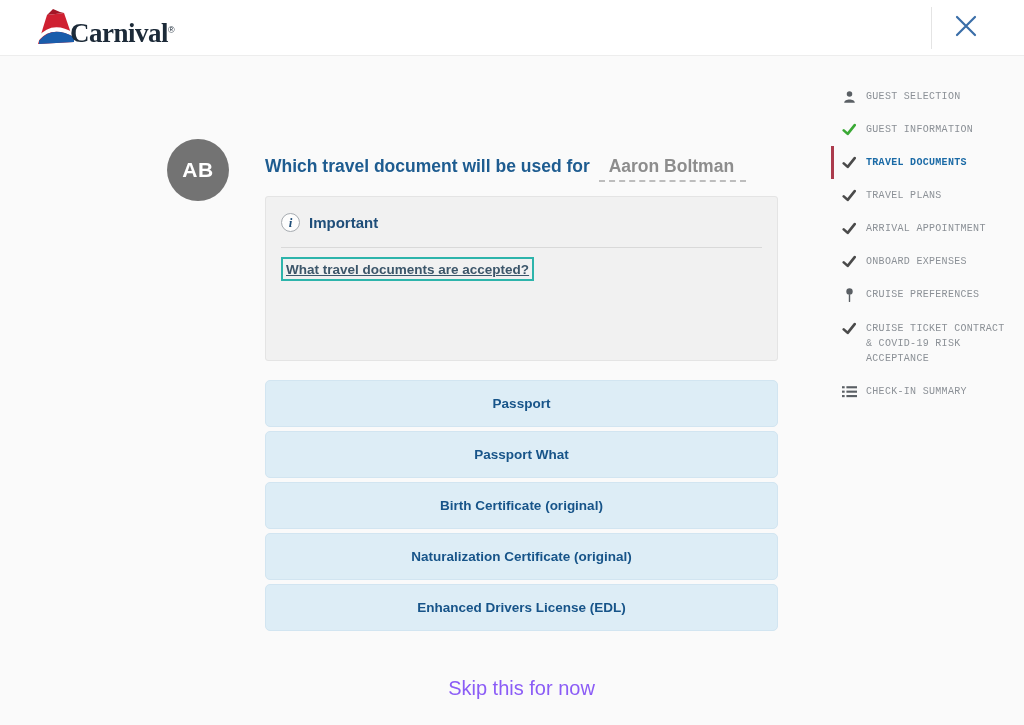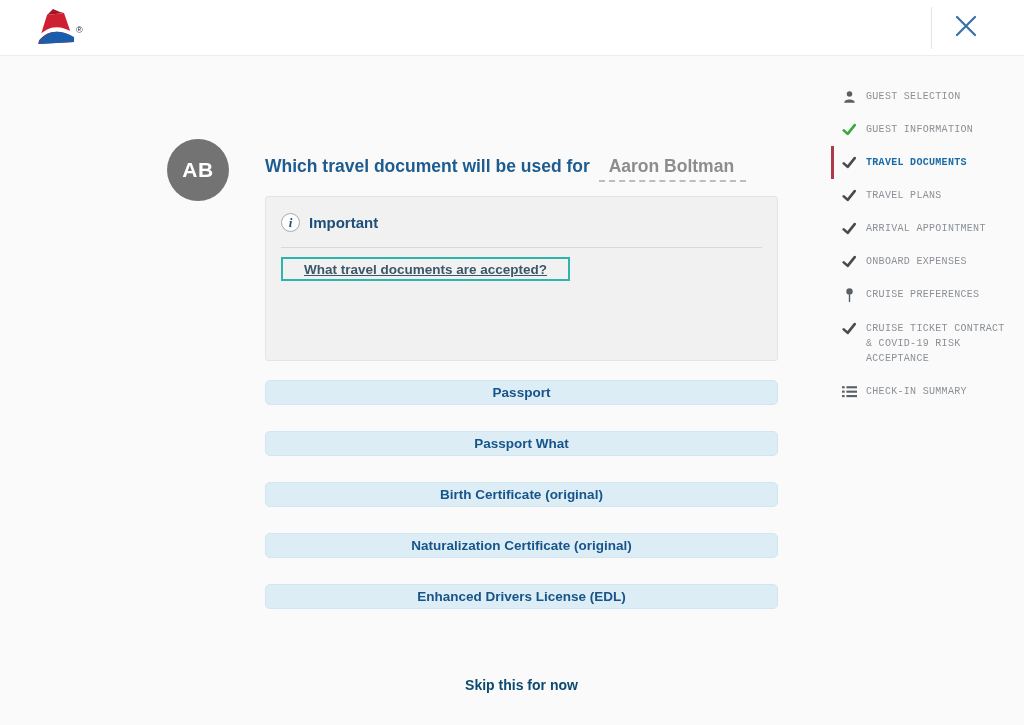"Carnival" span.logo-text { html: none -> <span>Carnival</span> }
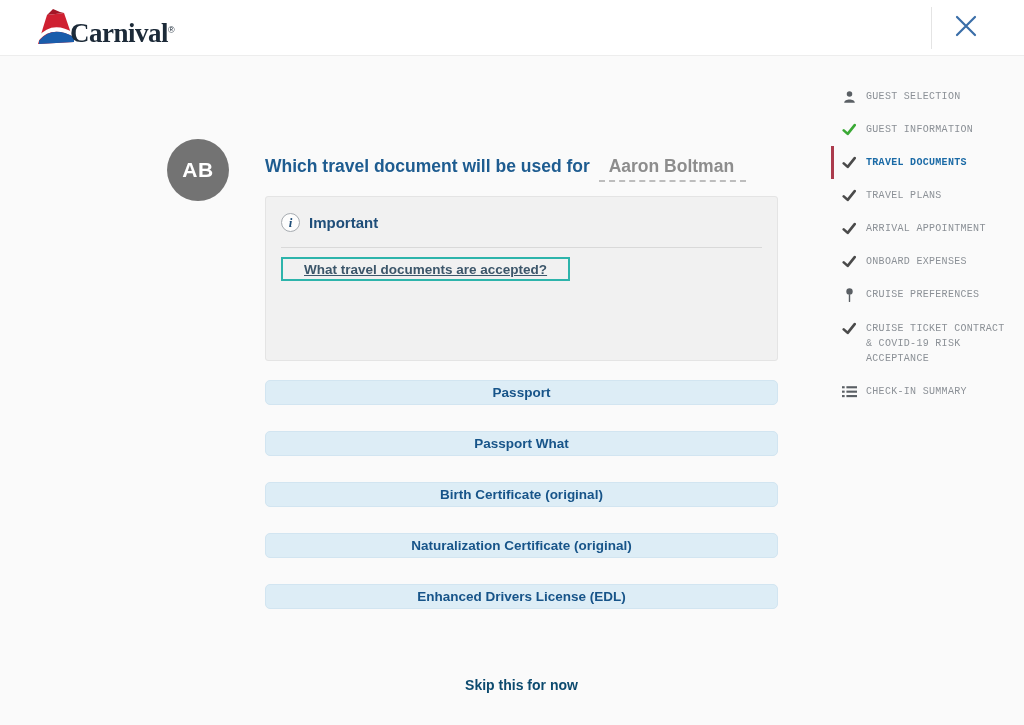"What travel documents are accepted?" .info-link-wrap { padding: 1px 21px -> 1px 3px }
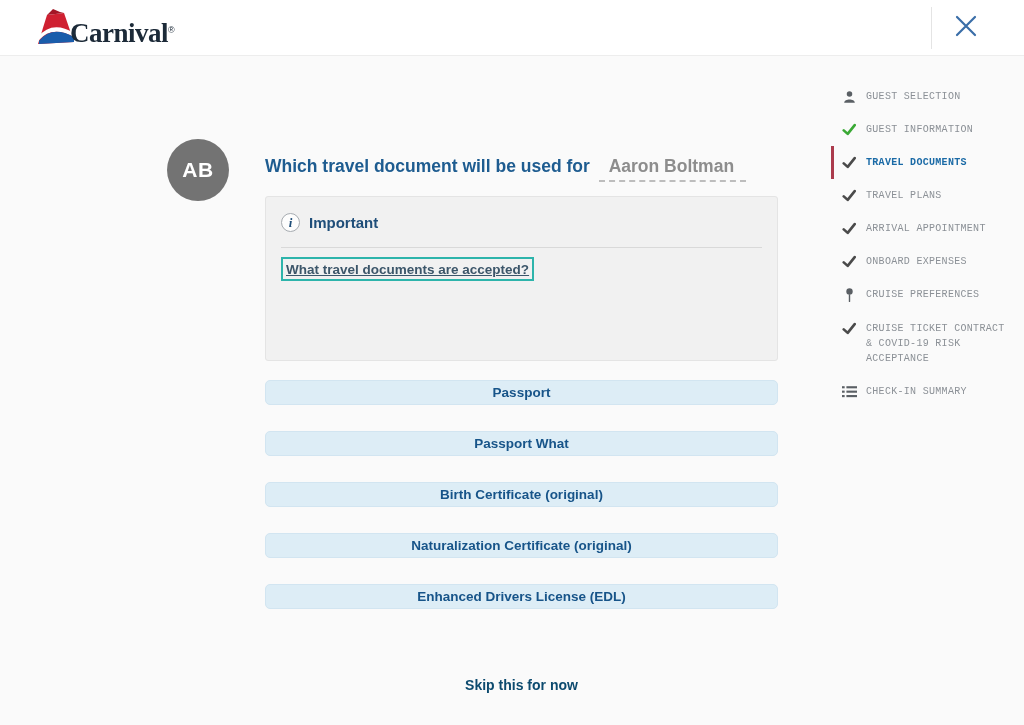"Passport" .doc-btn { height: 25px -> 47px }
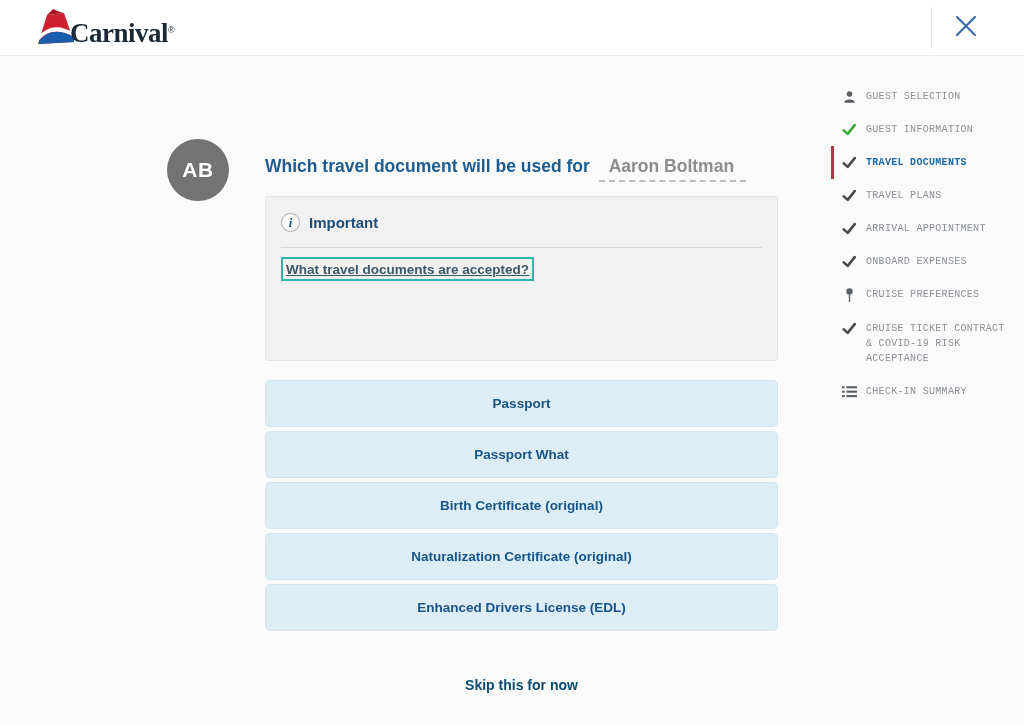"Skip this for now" .skip-link { color: #0c4a6e -> #8b5cf6; font-size: 14px -> 20px; font-weight: 700 -> 400 }
